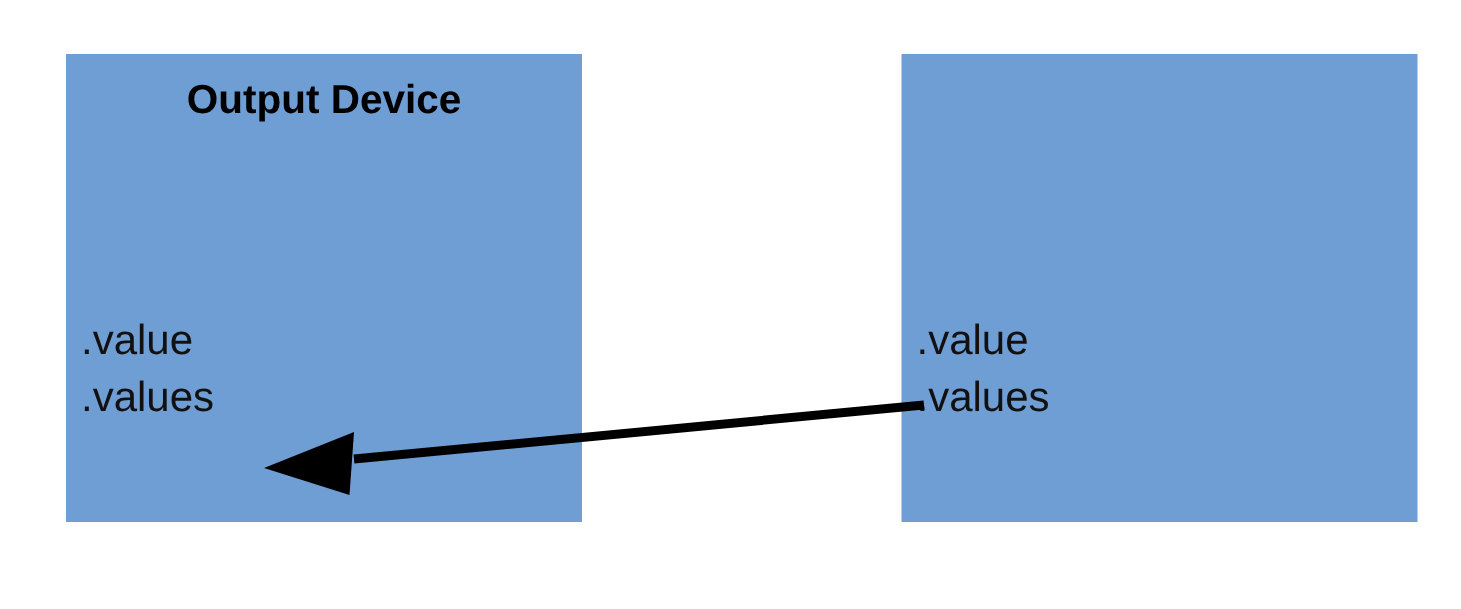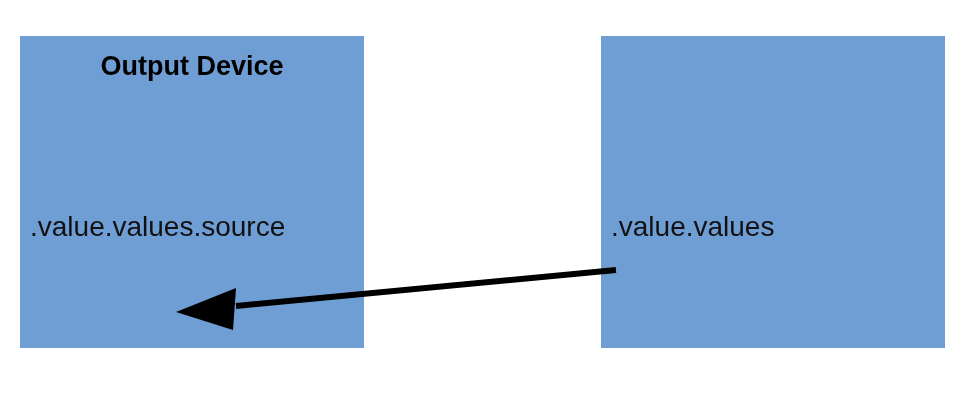"Output Device" #box-output { left: 20px -> 44px }
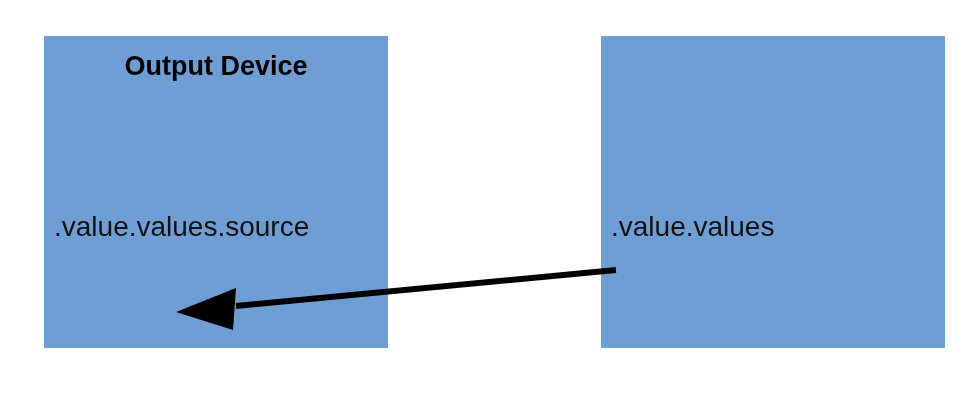".value" .prop-list { flex-direction: row -> column }
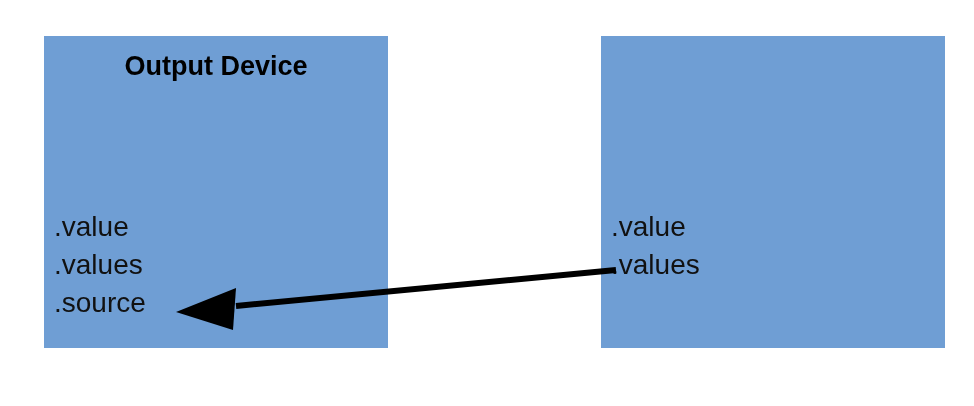".source" span.prop-item { html: <span>.source</span> -> none }
